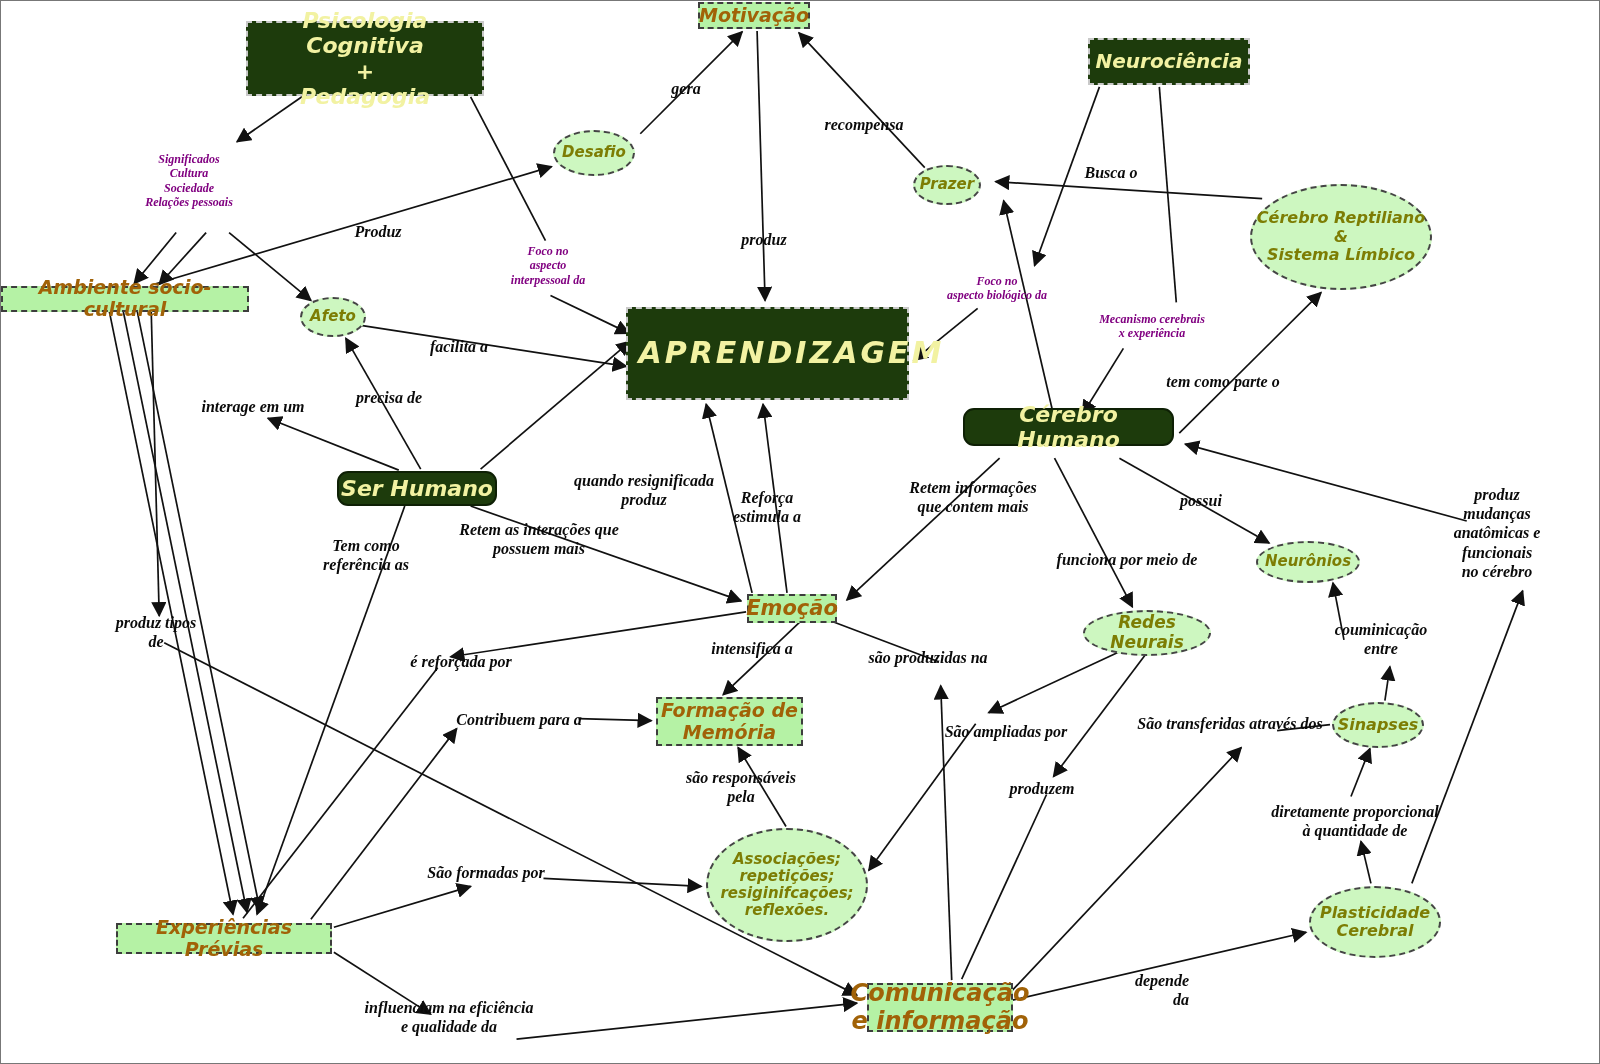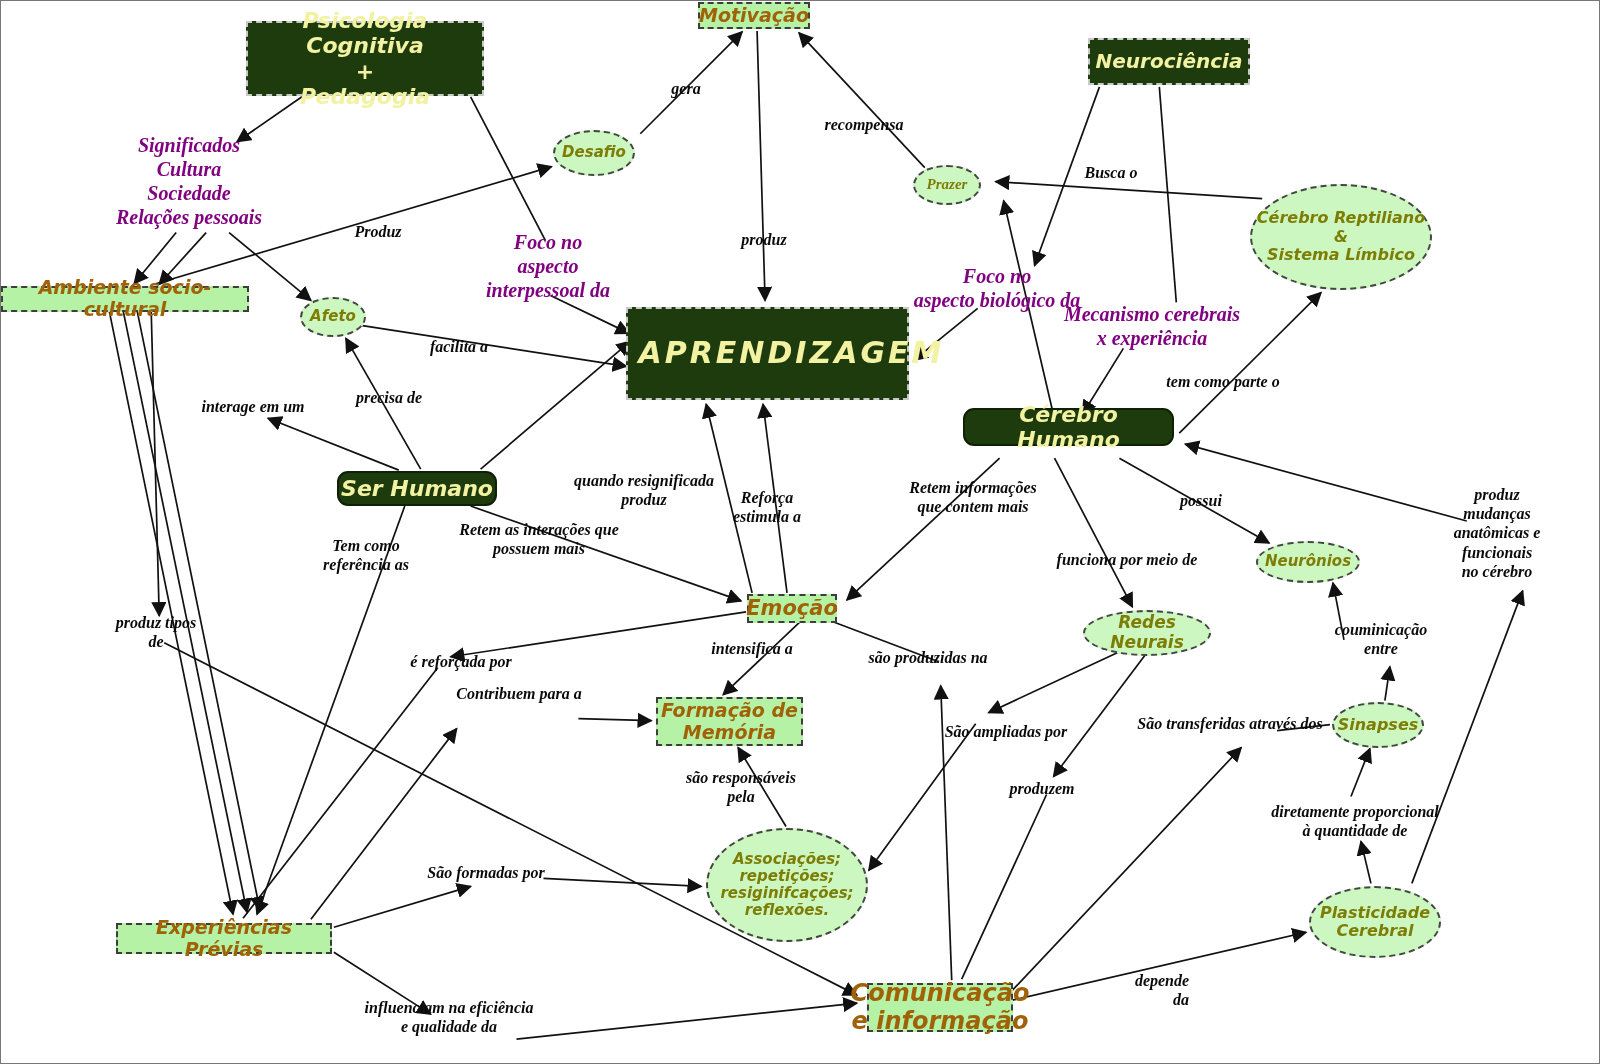"Significados" .purple-label { font-size: 20px -> 12px }
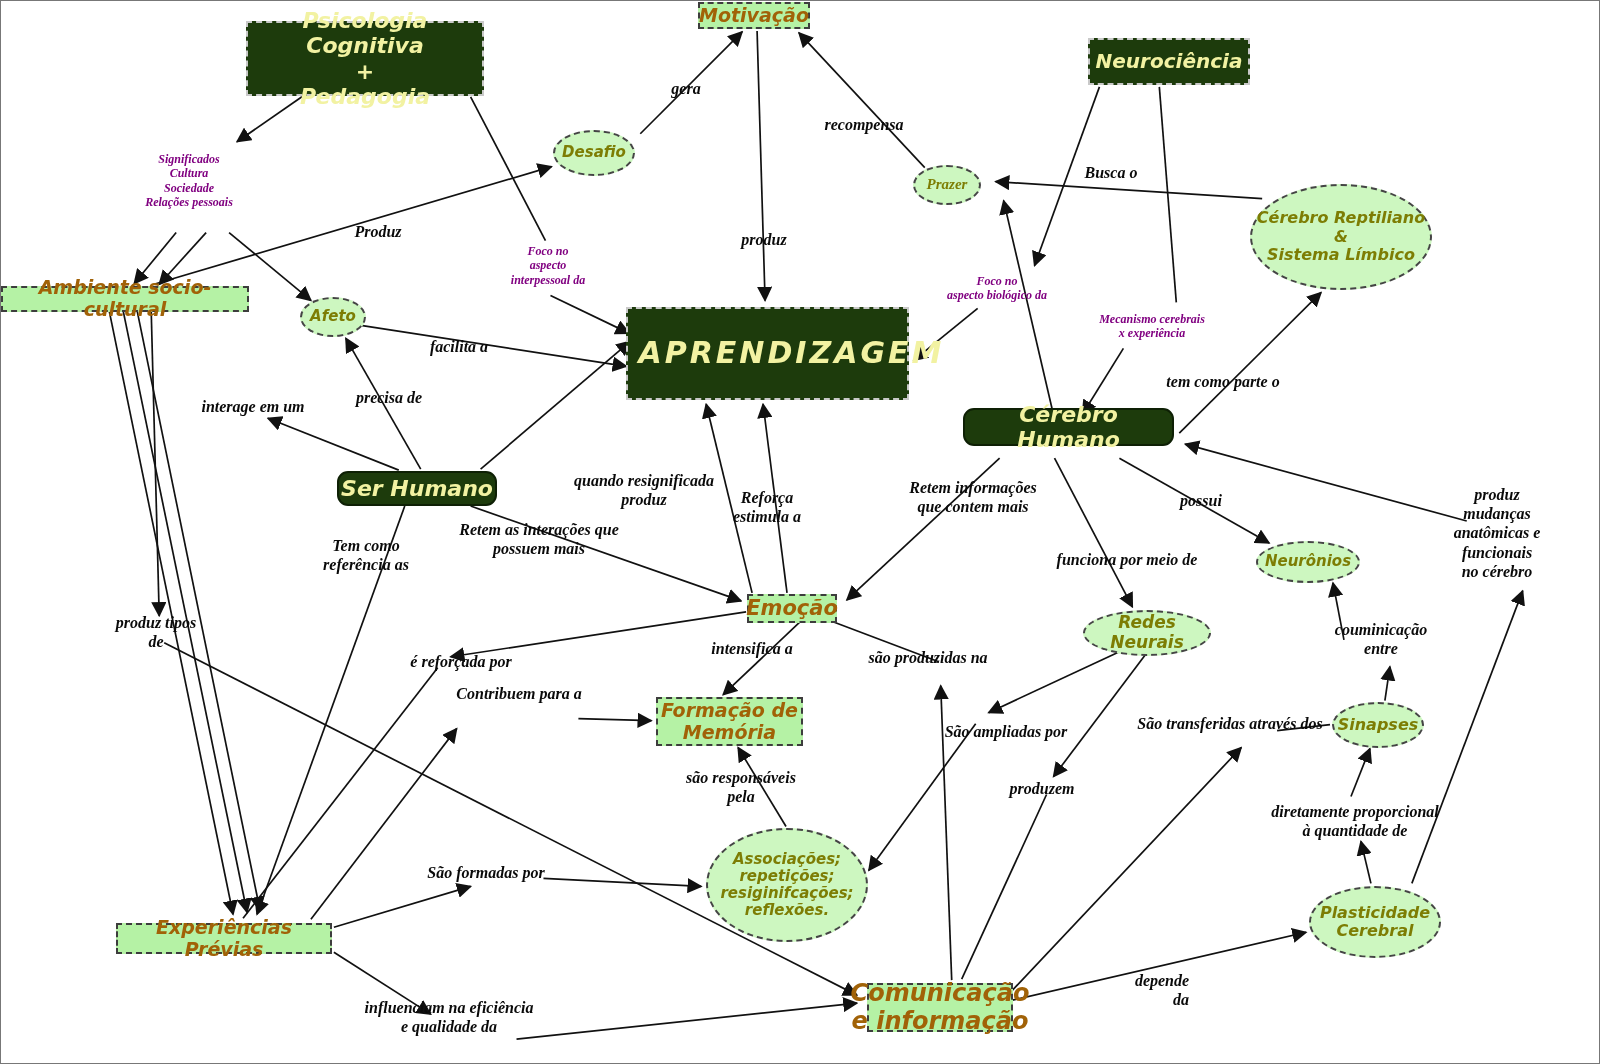"Prazer" div.node { font-family: Liberation Serif, serif -> none }
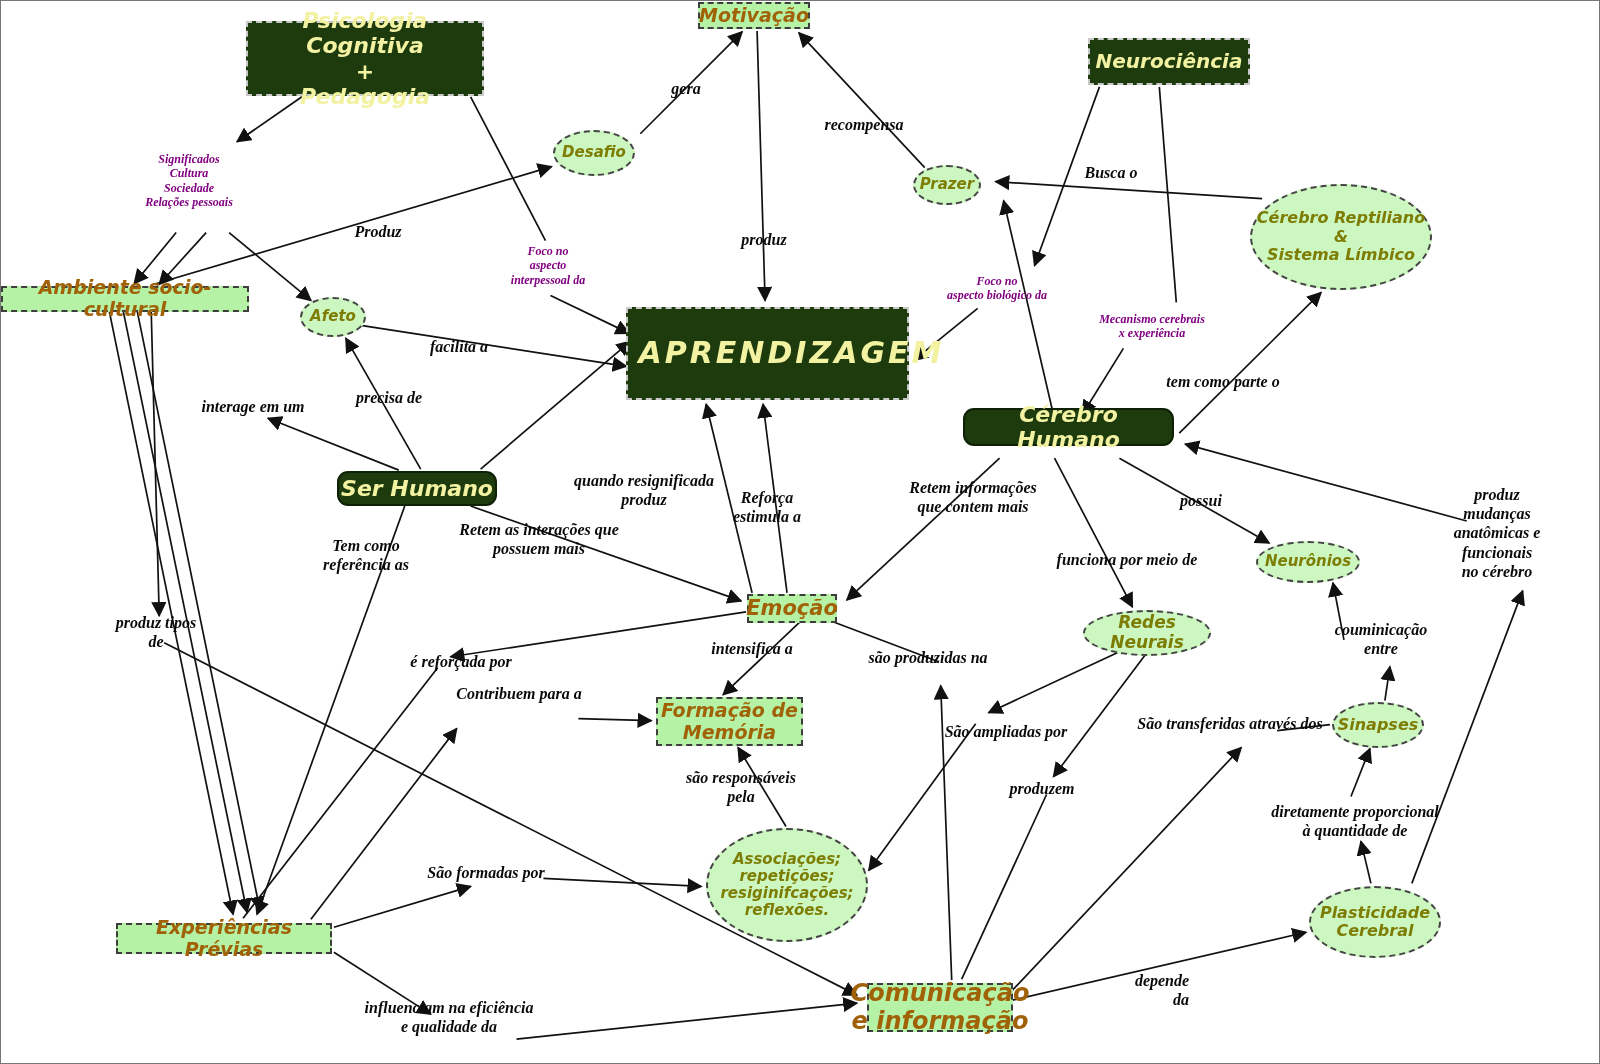"Contribuem para a" div.edge-label { top: 693px -> 719px }
